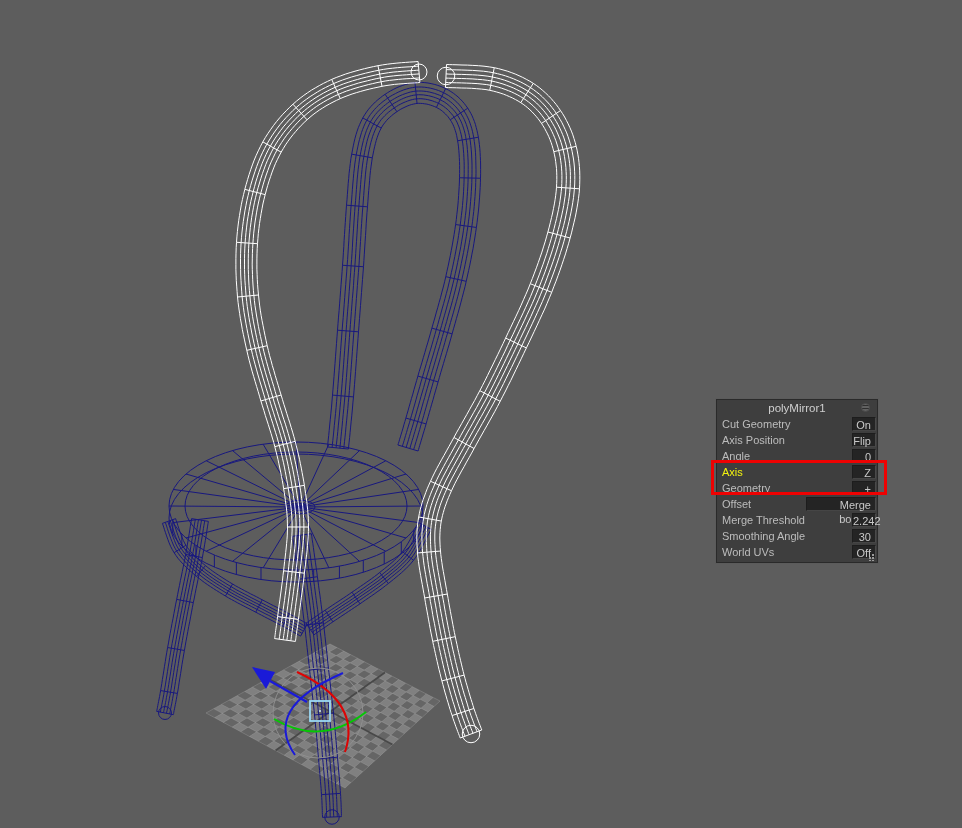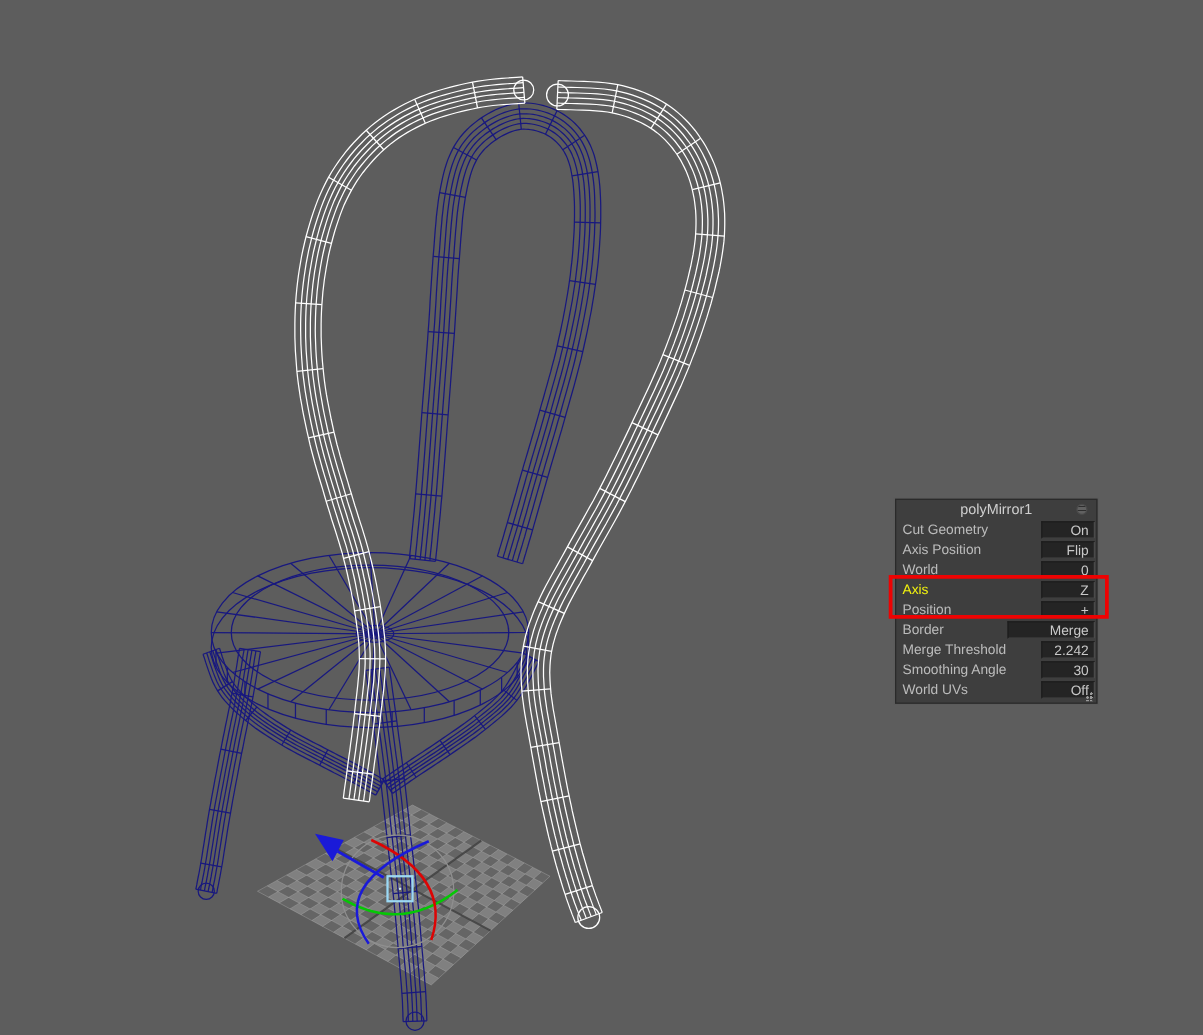"On" .aval { width: 43px -> 24px }
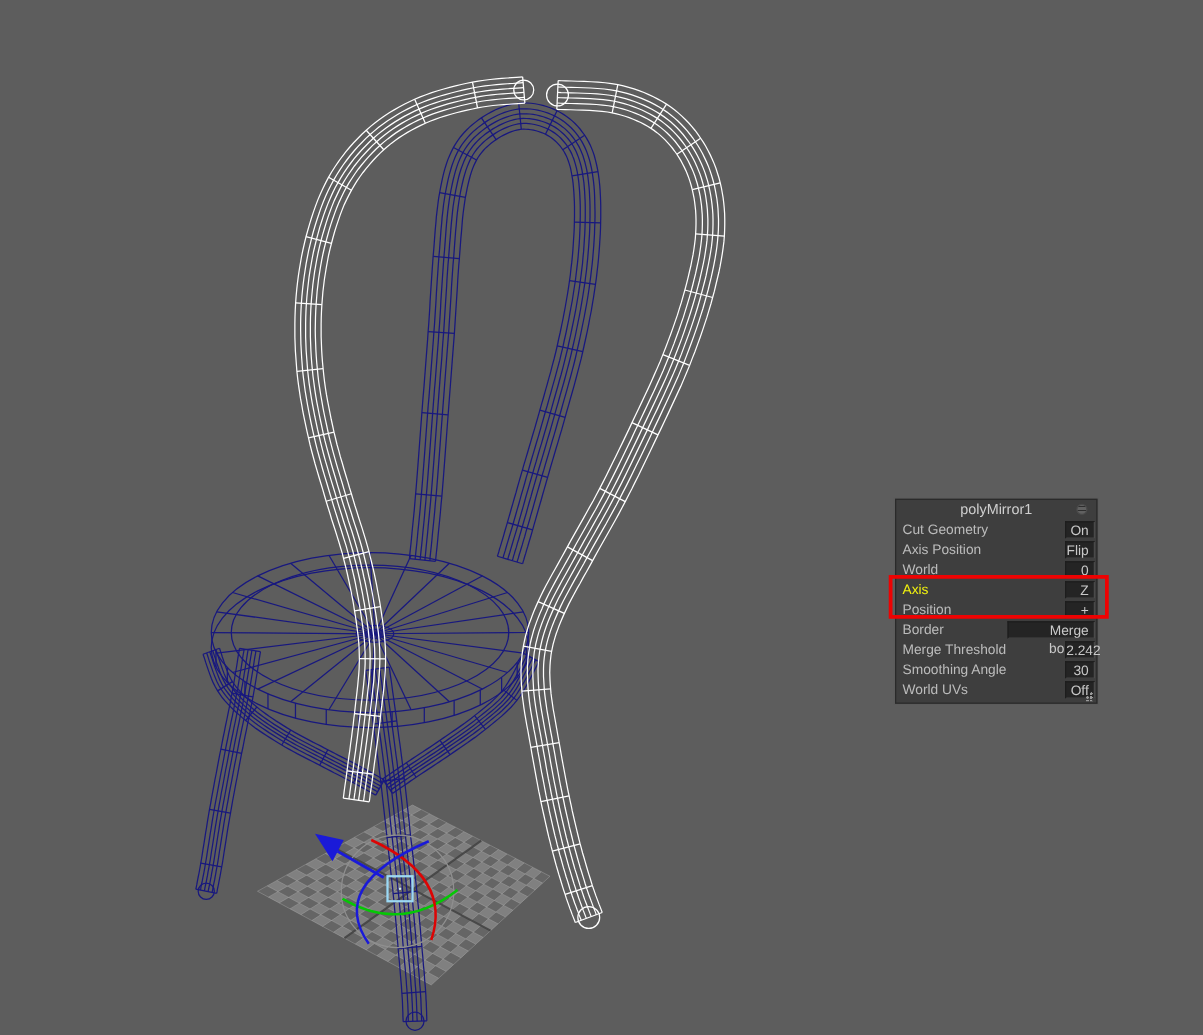"World" span.alabel { text: World -> Angle }
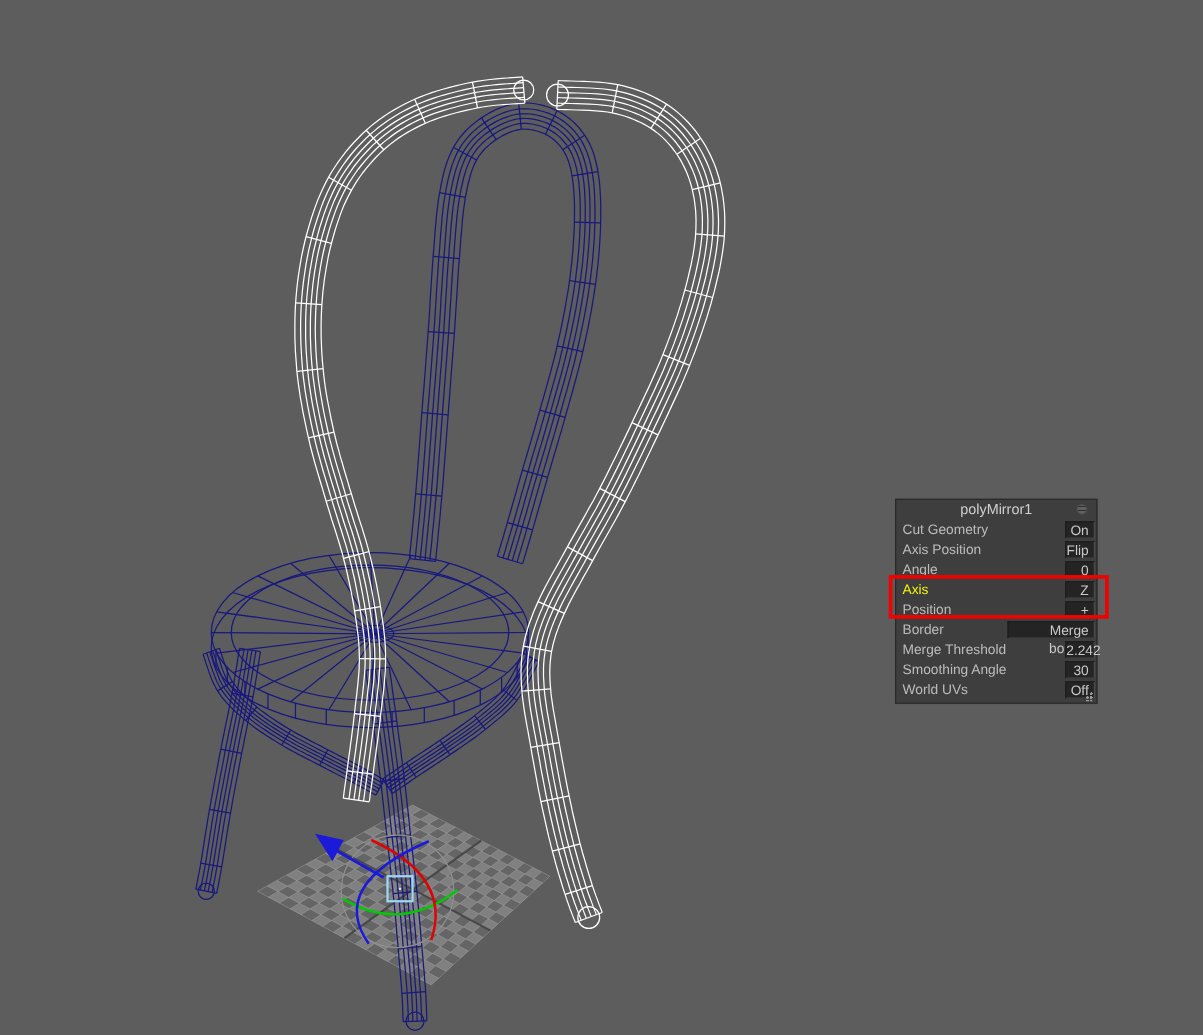"Position" span.alabel { text: Position -> Geometry }
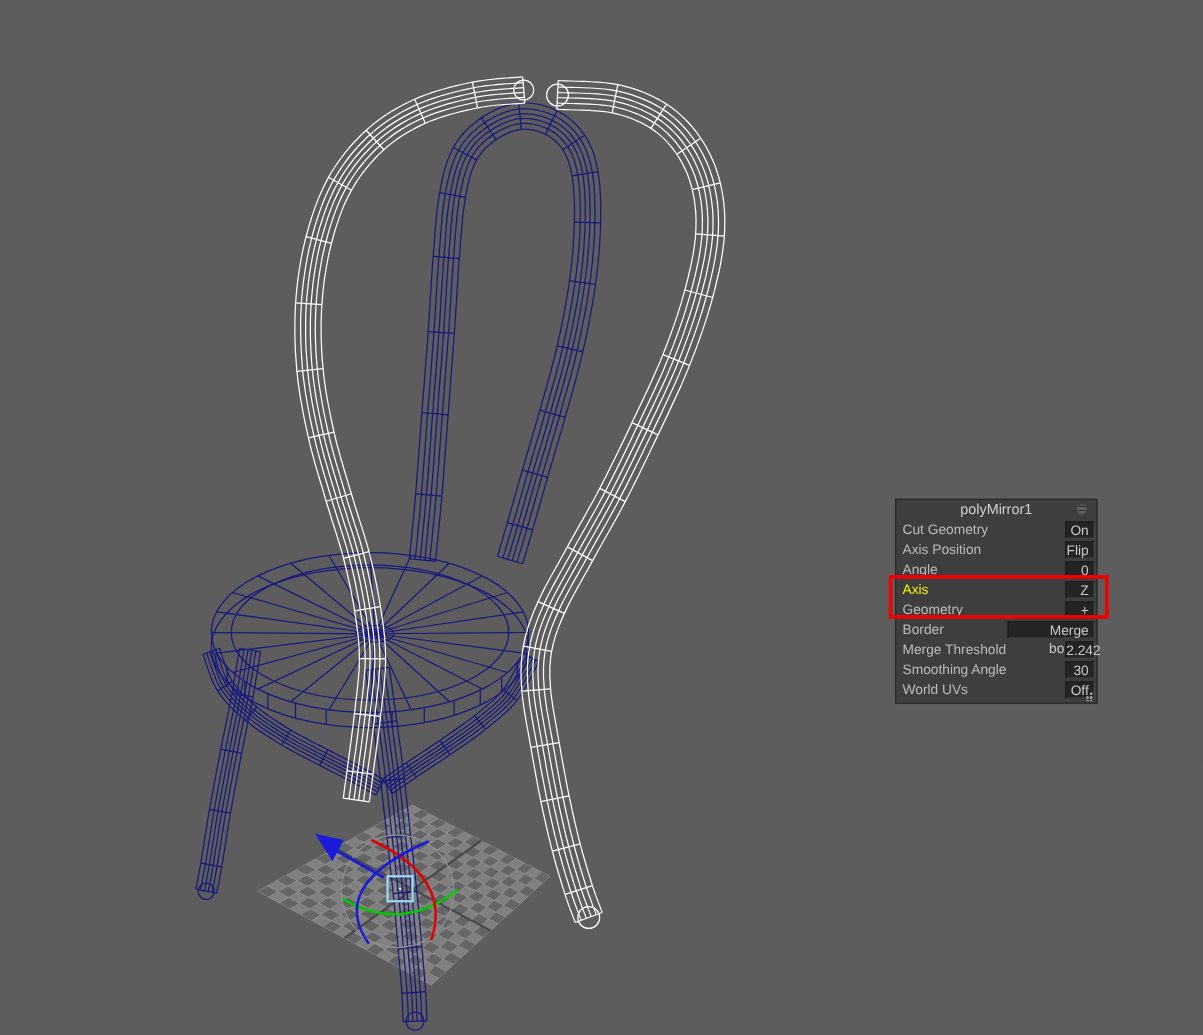"Border" span.alabel { text: Border -> Offset }
